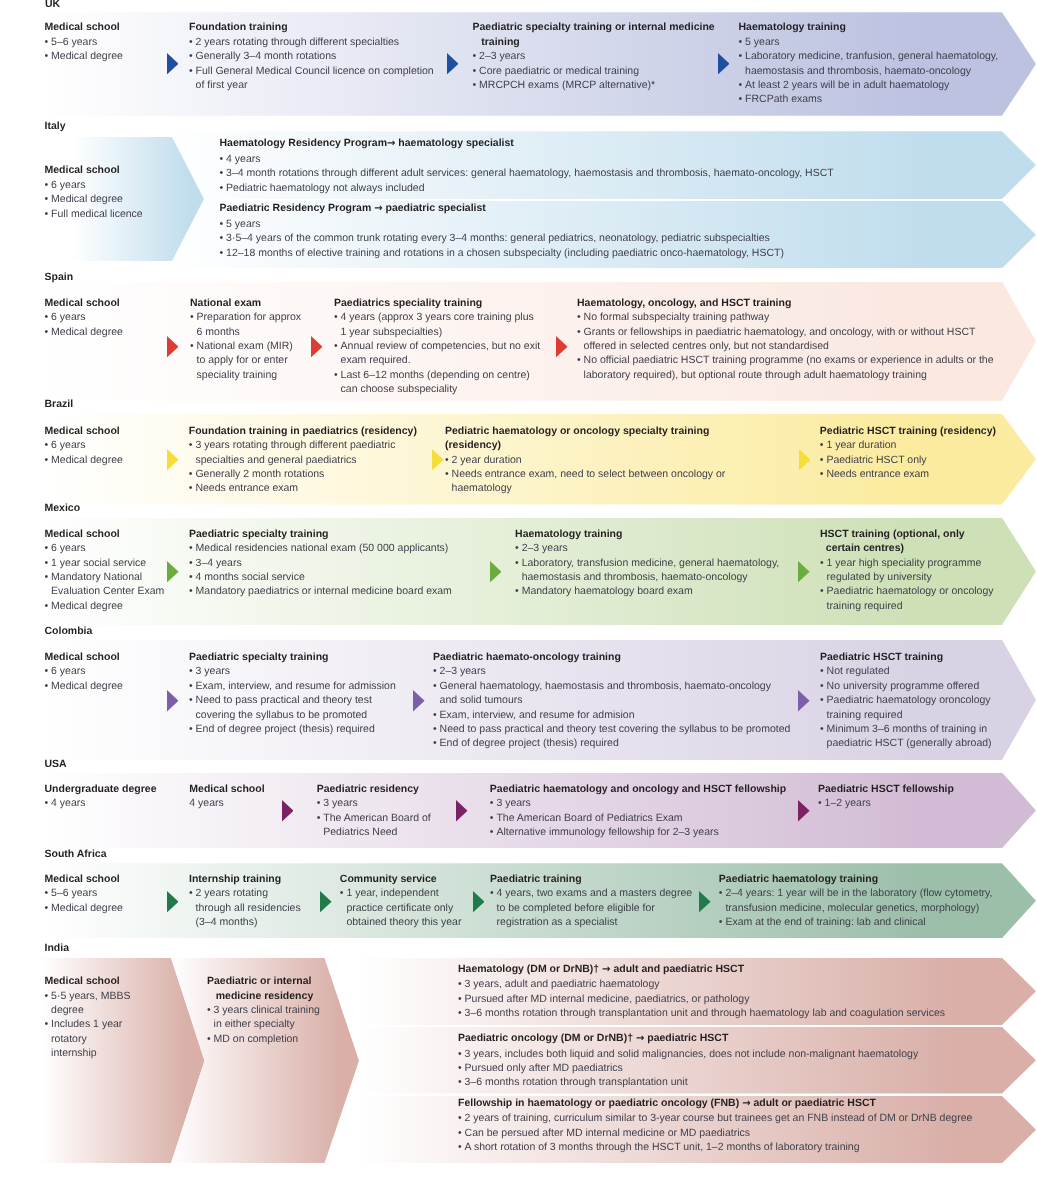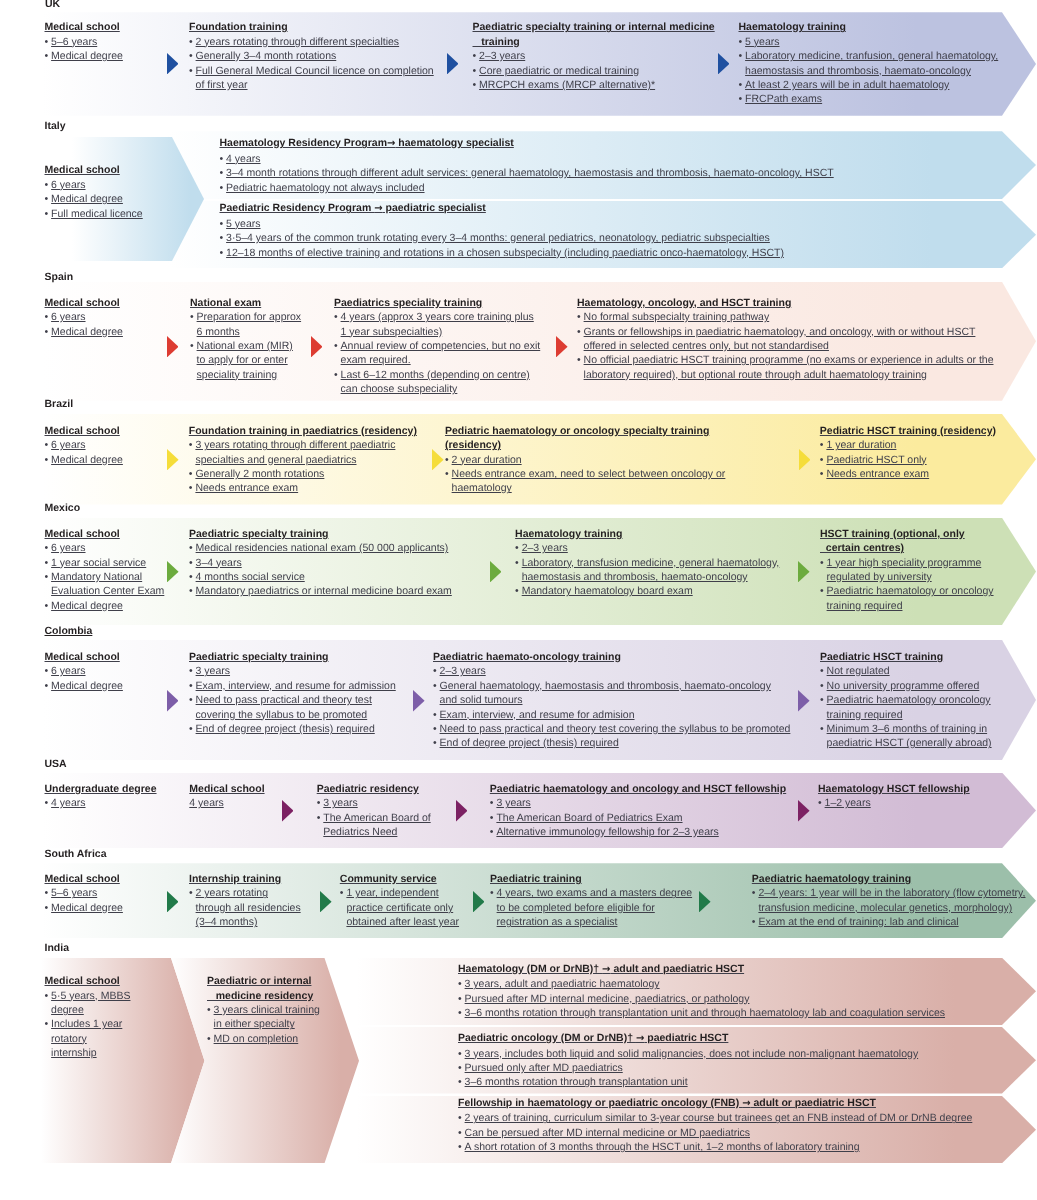"Medical school" .col { text-decoration: underline -> none }
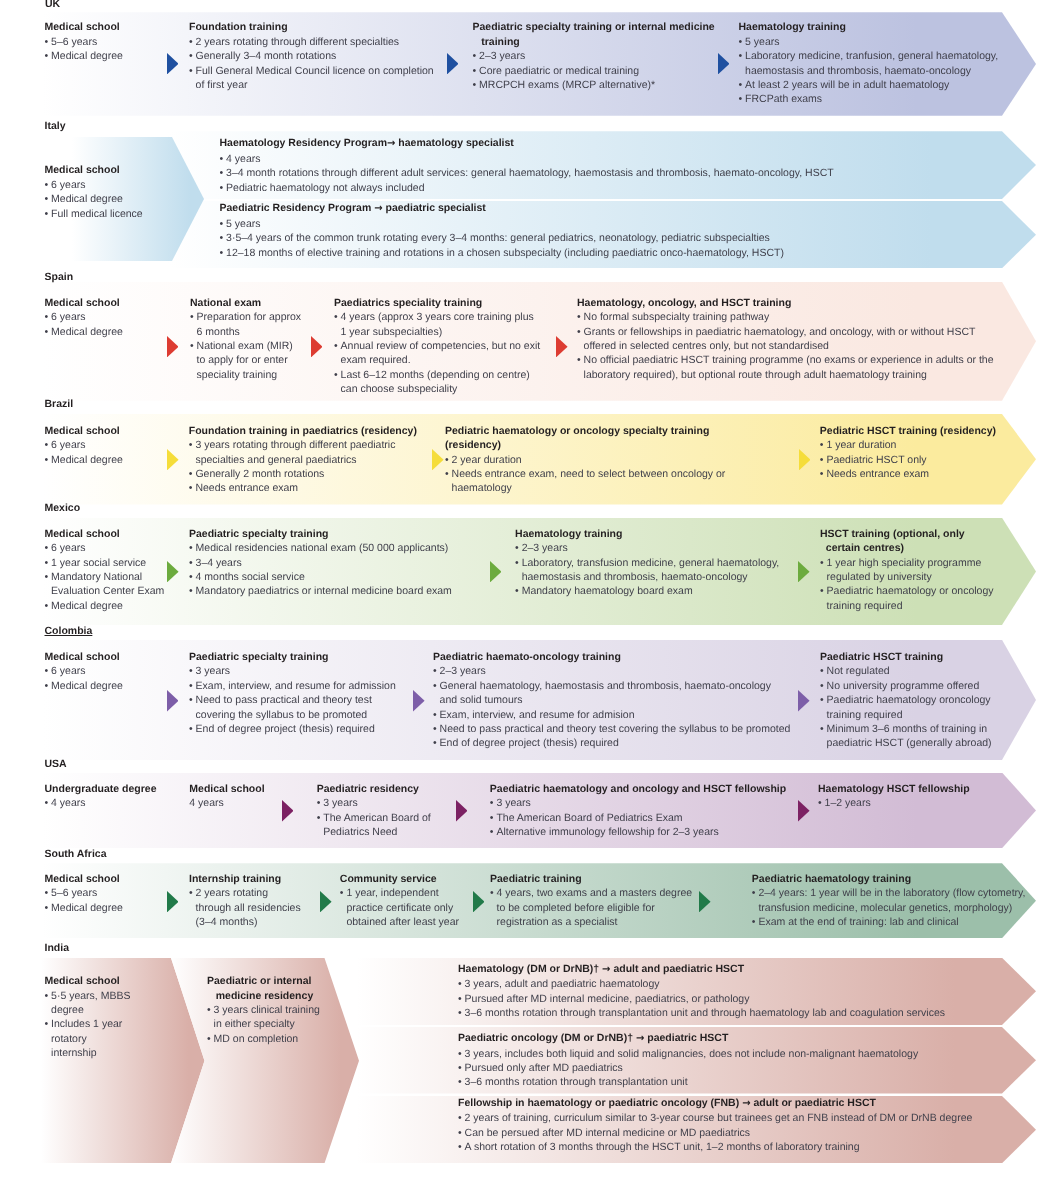"Colombia" div.country-label { text-decoration: underline -> none }
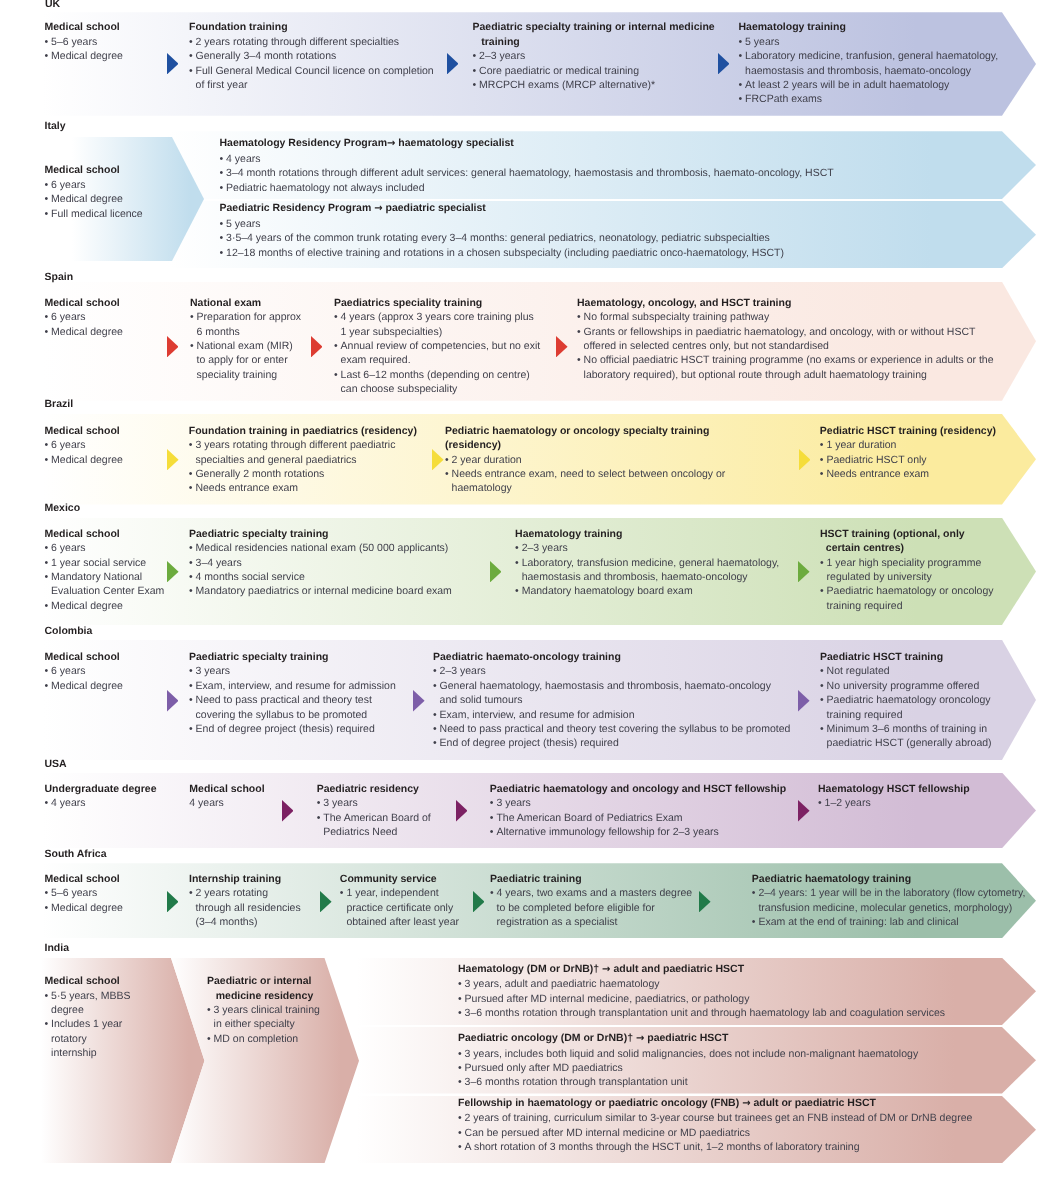"Haematology HSCT fellowship" div.h { text: Haematology -> Paediatric }
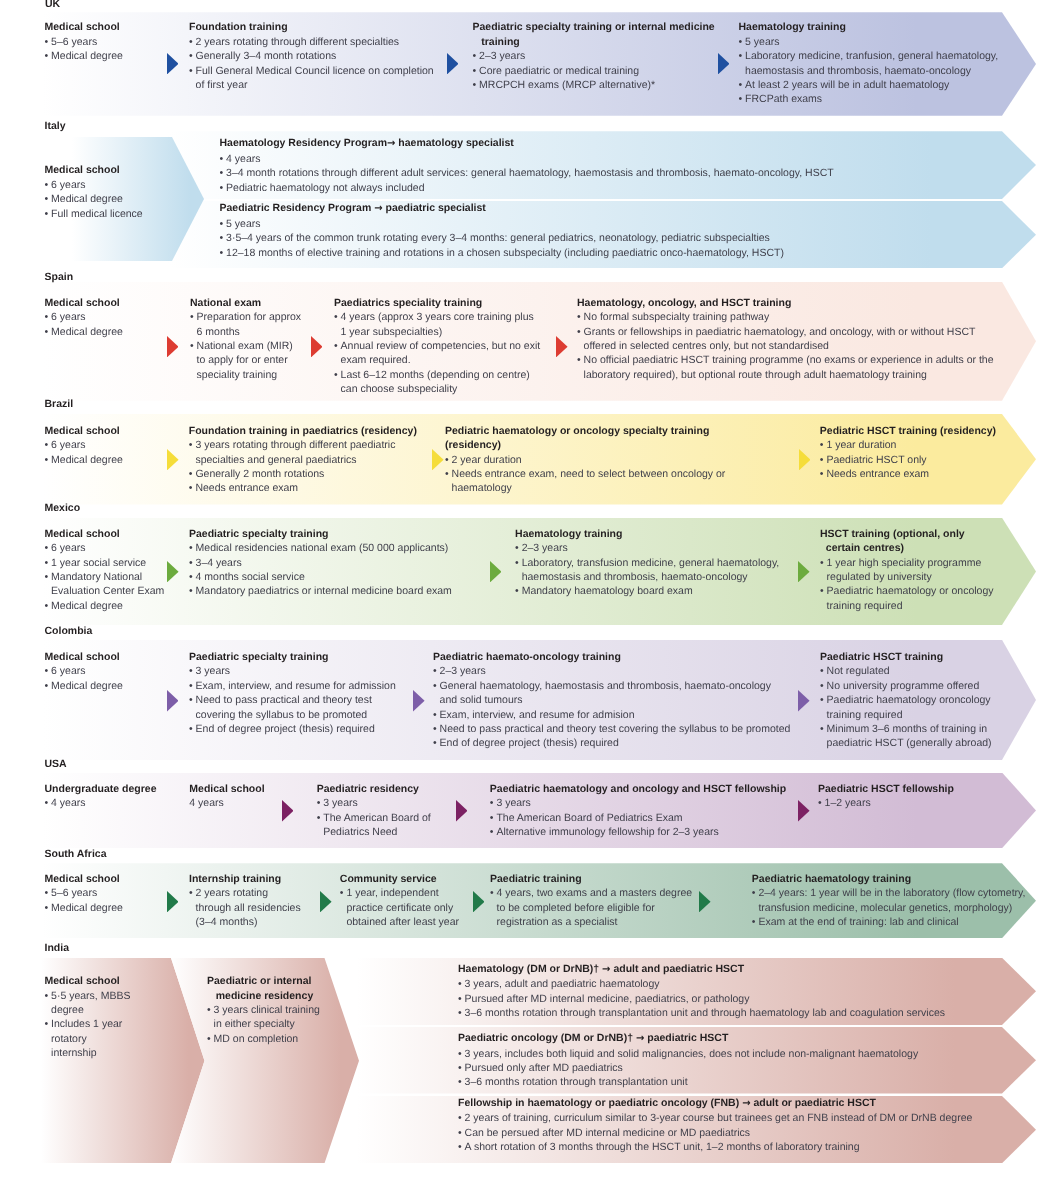"Paediatric haematology training" div.col { margin-left: 33px -> none }
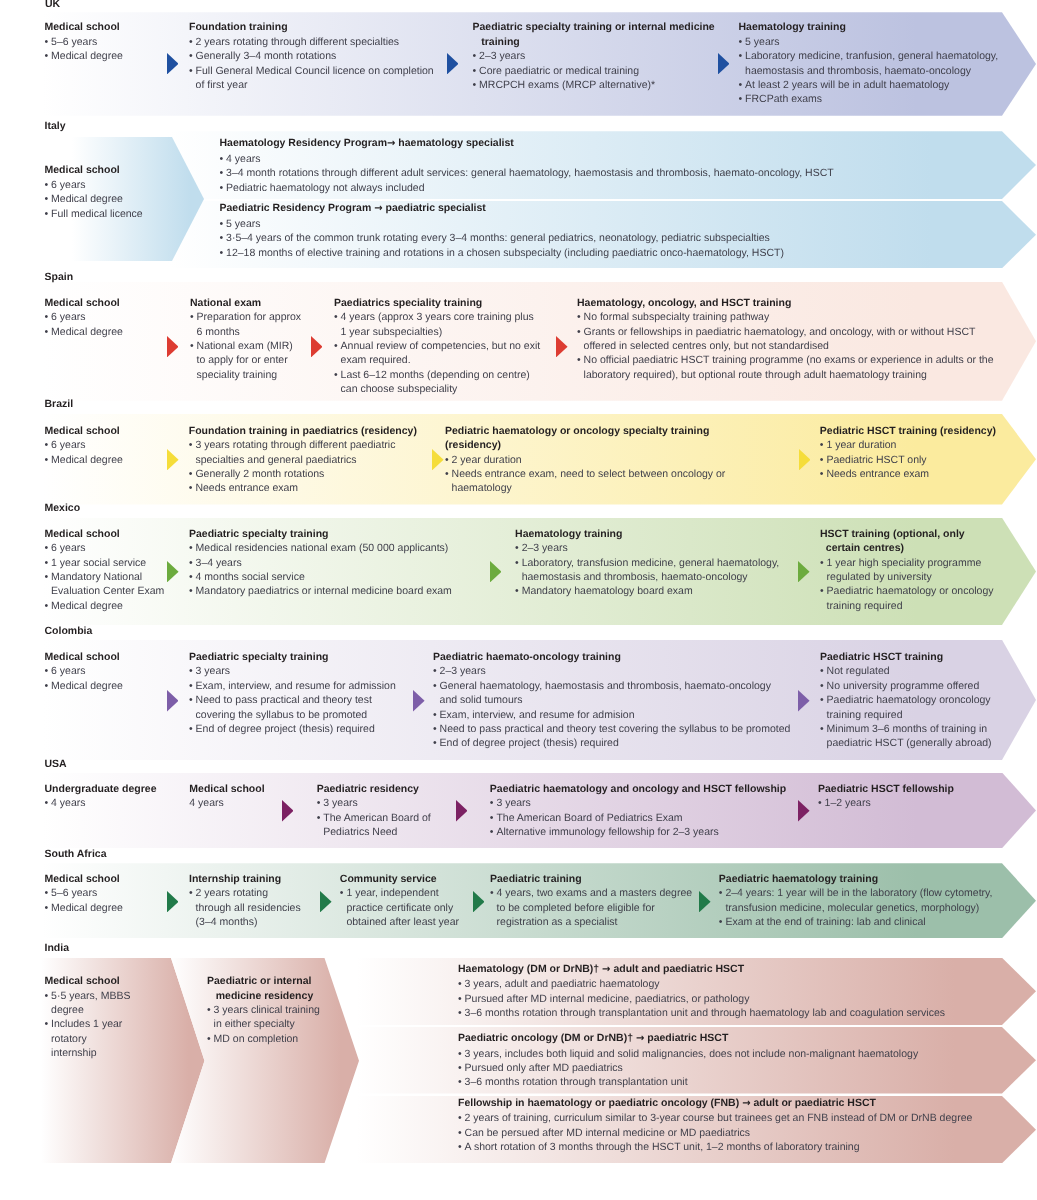"obtained after least year" div.li { text: after least -> theory this }
